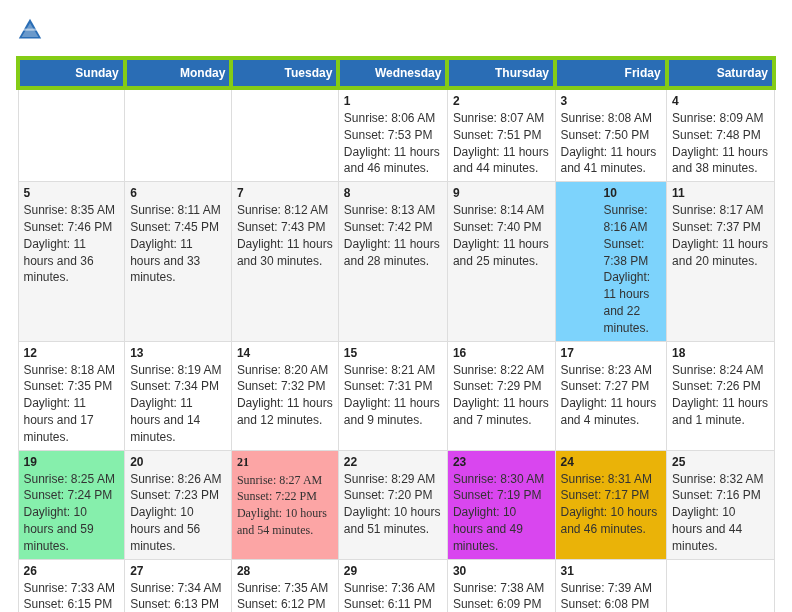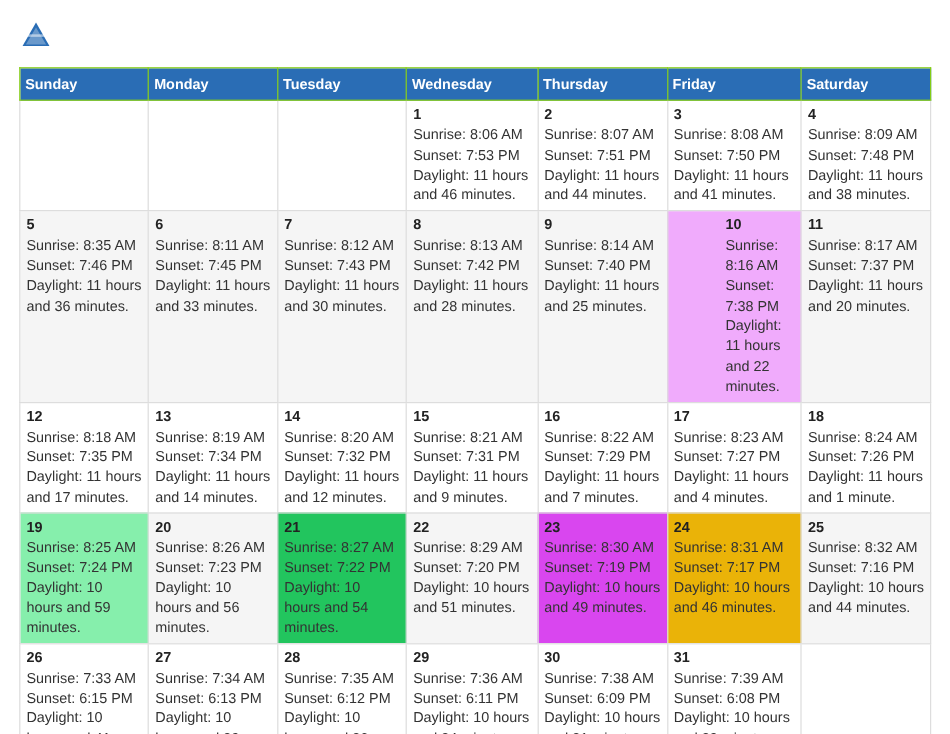"Sunday" .calendar th { border: 1px solid #84cc16 -> 4px solid #84cc16; text-align: left -> right }
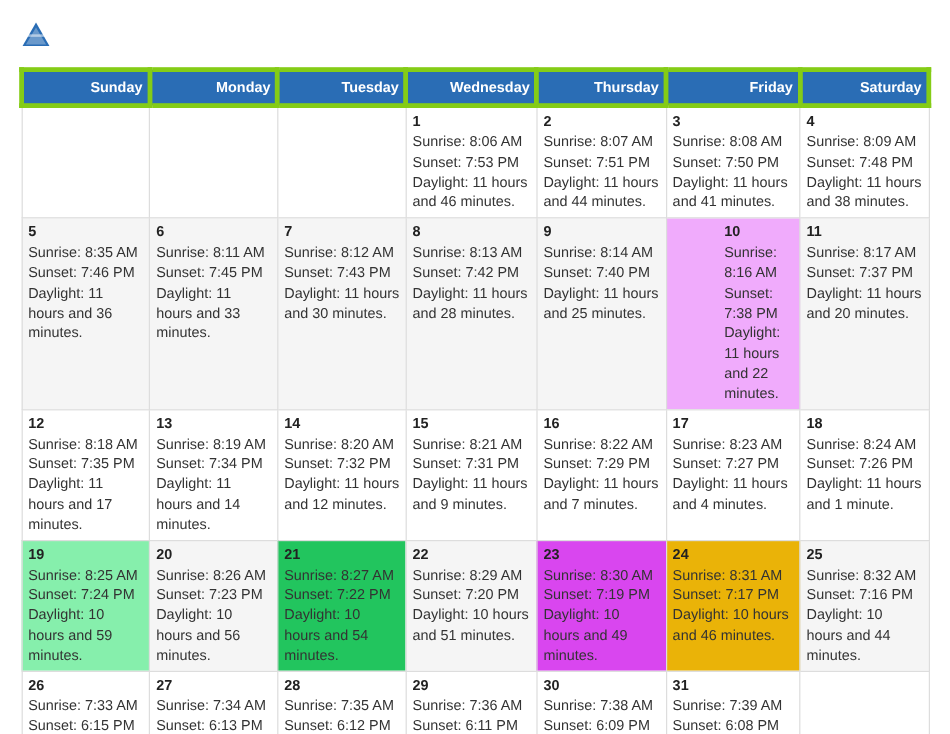"10" td { background: #f0abfc -> #7dd3fc }
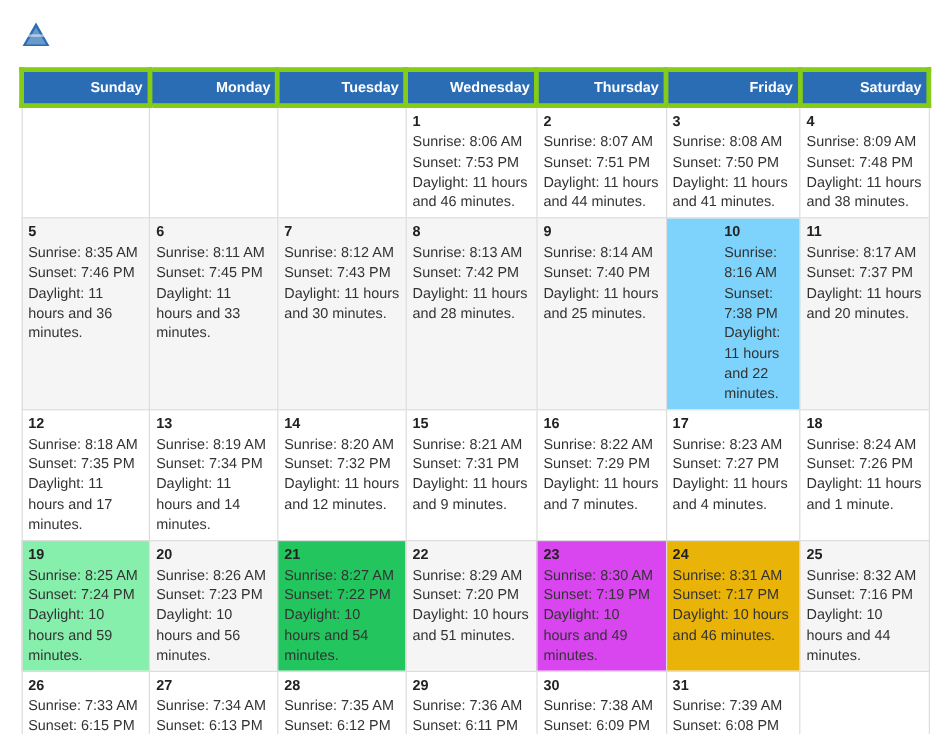"21" td { background: #22c55e -> #fca5a5; font-family: none -> Liberation Serif, serif }
